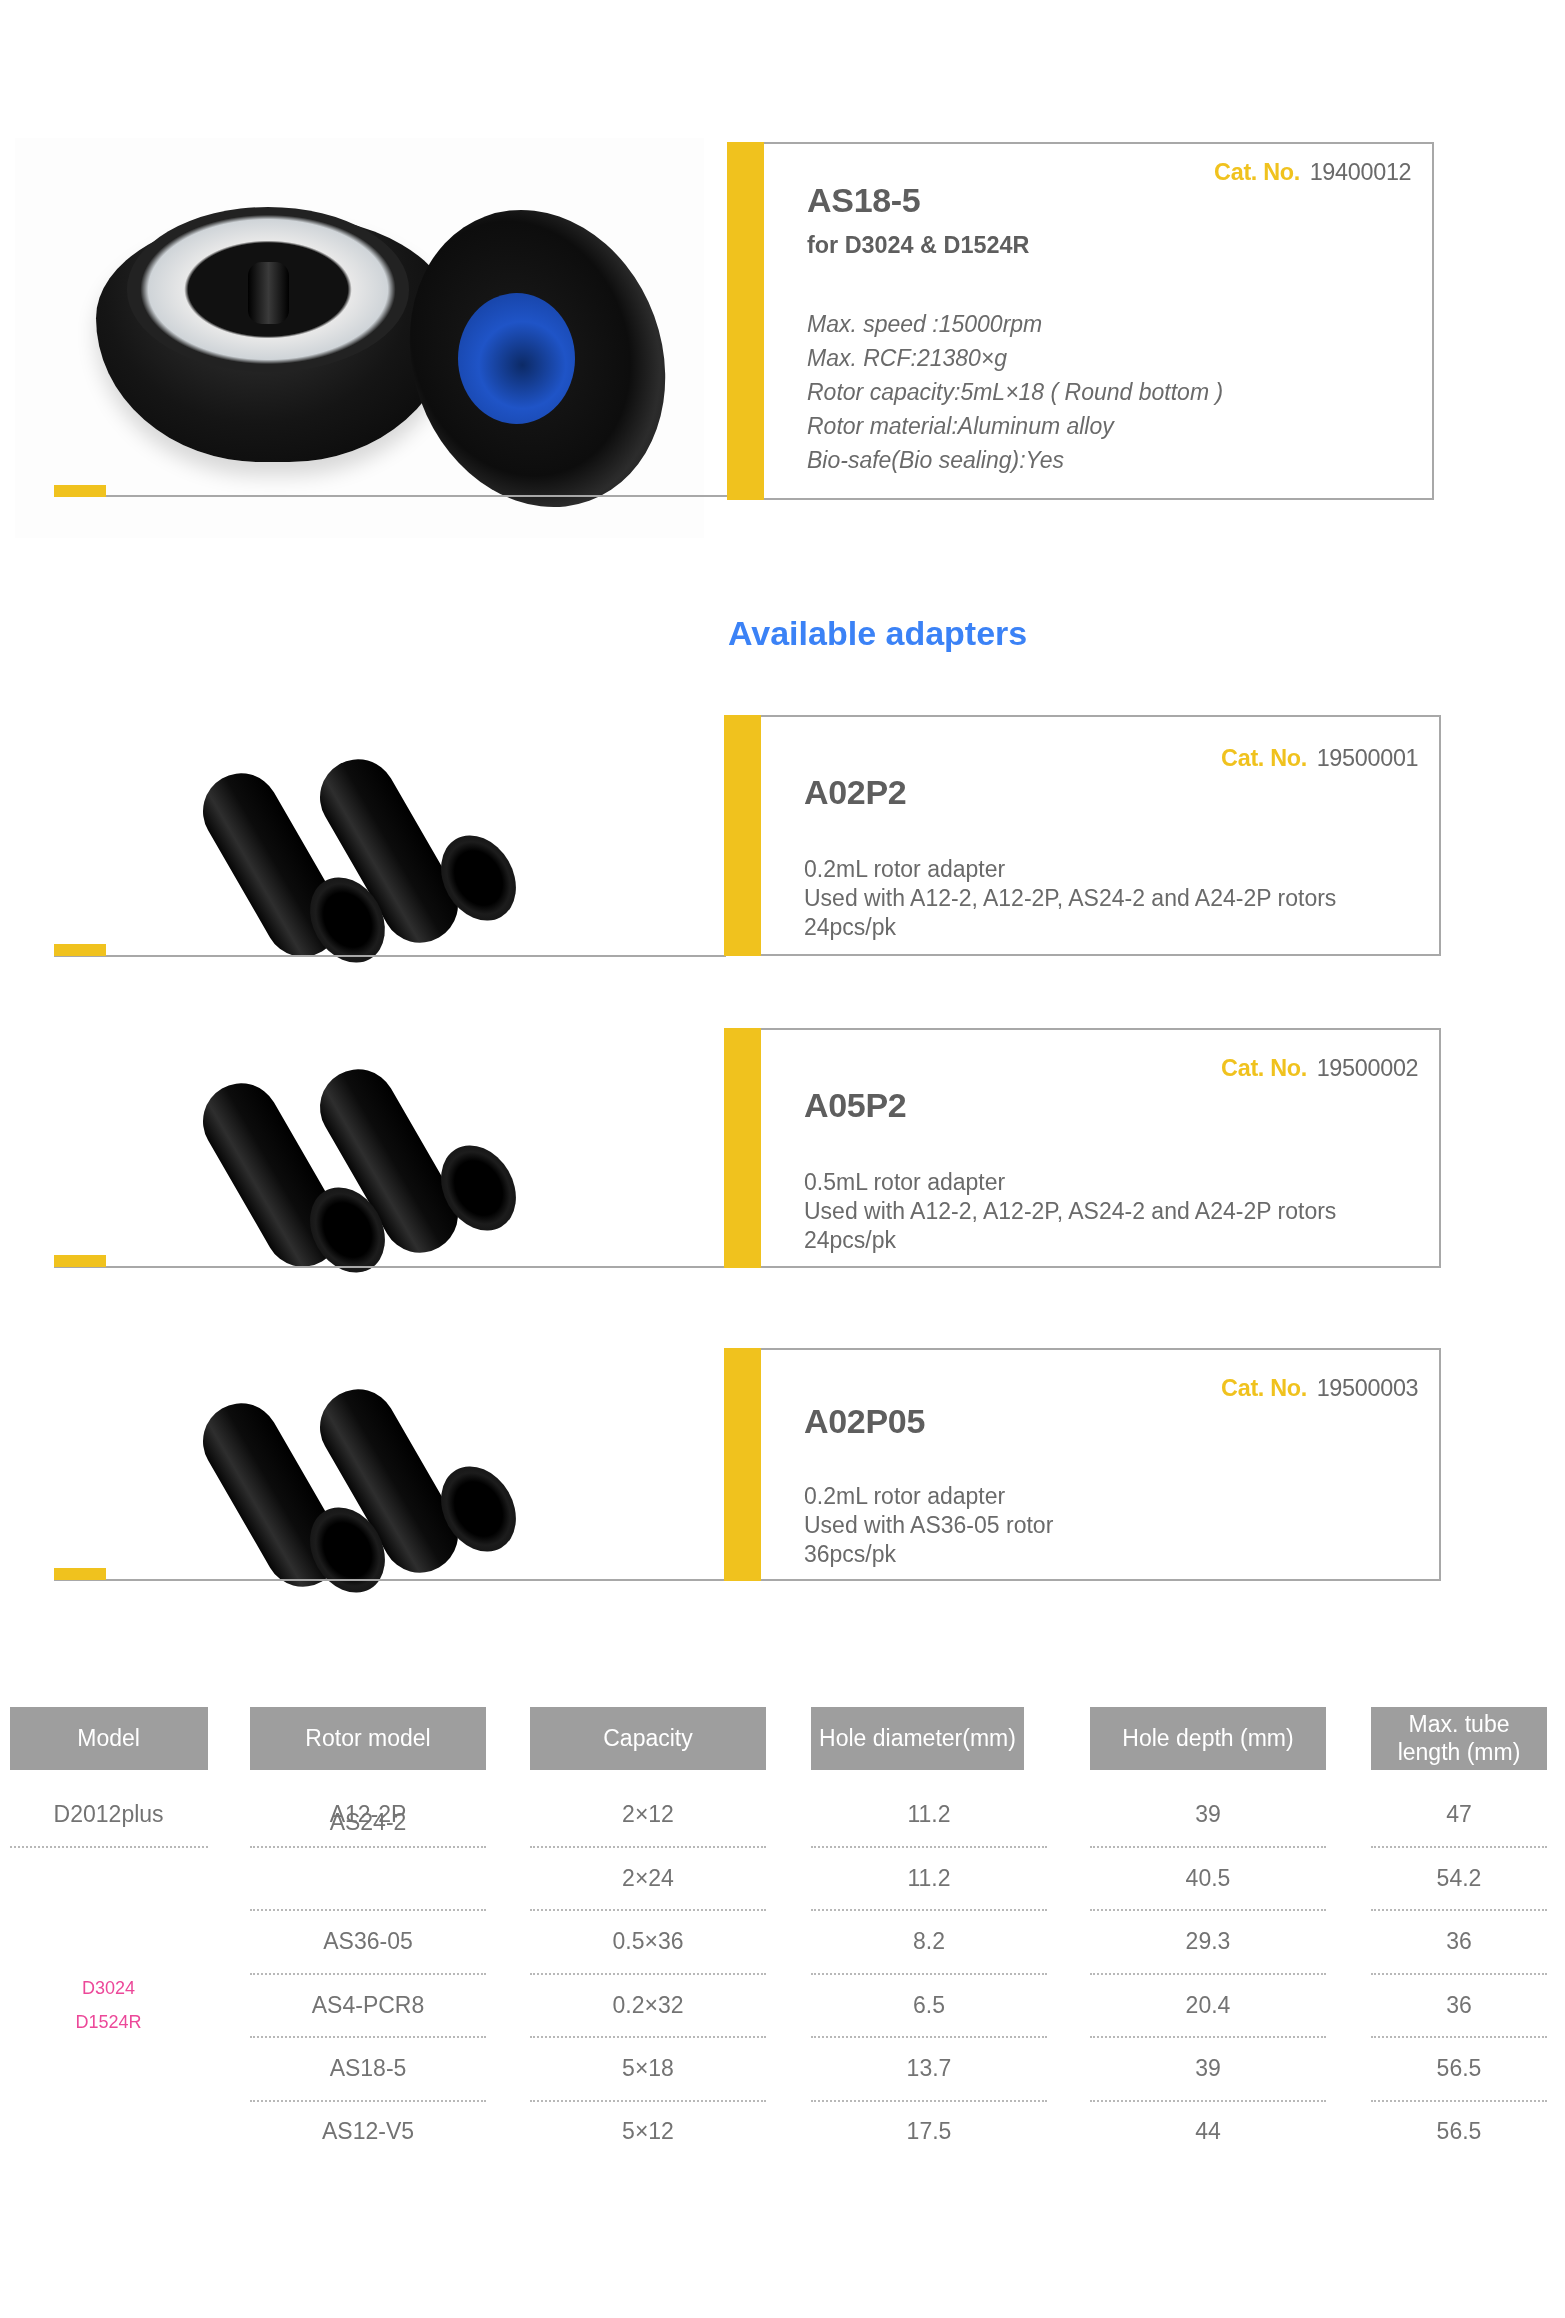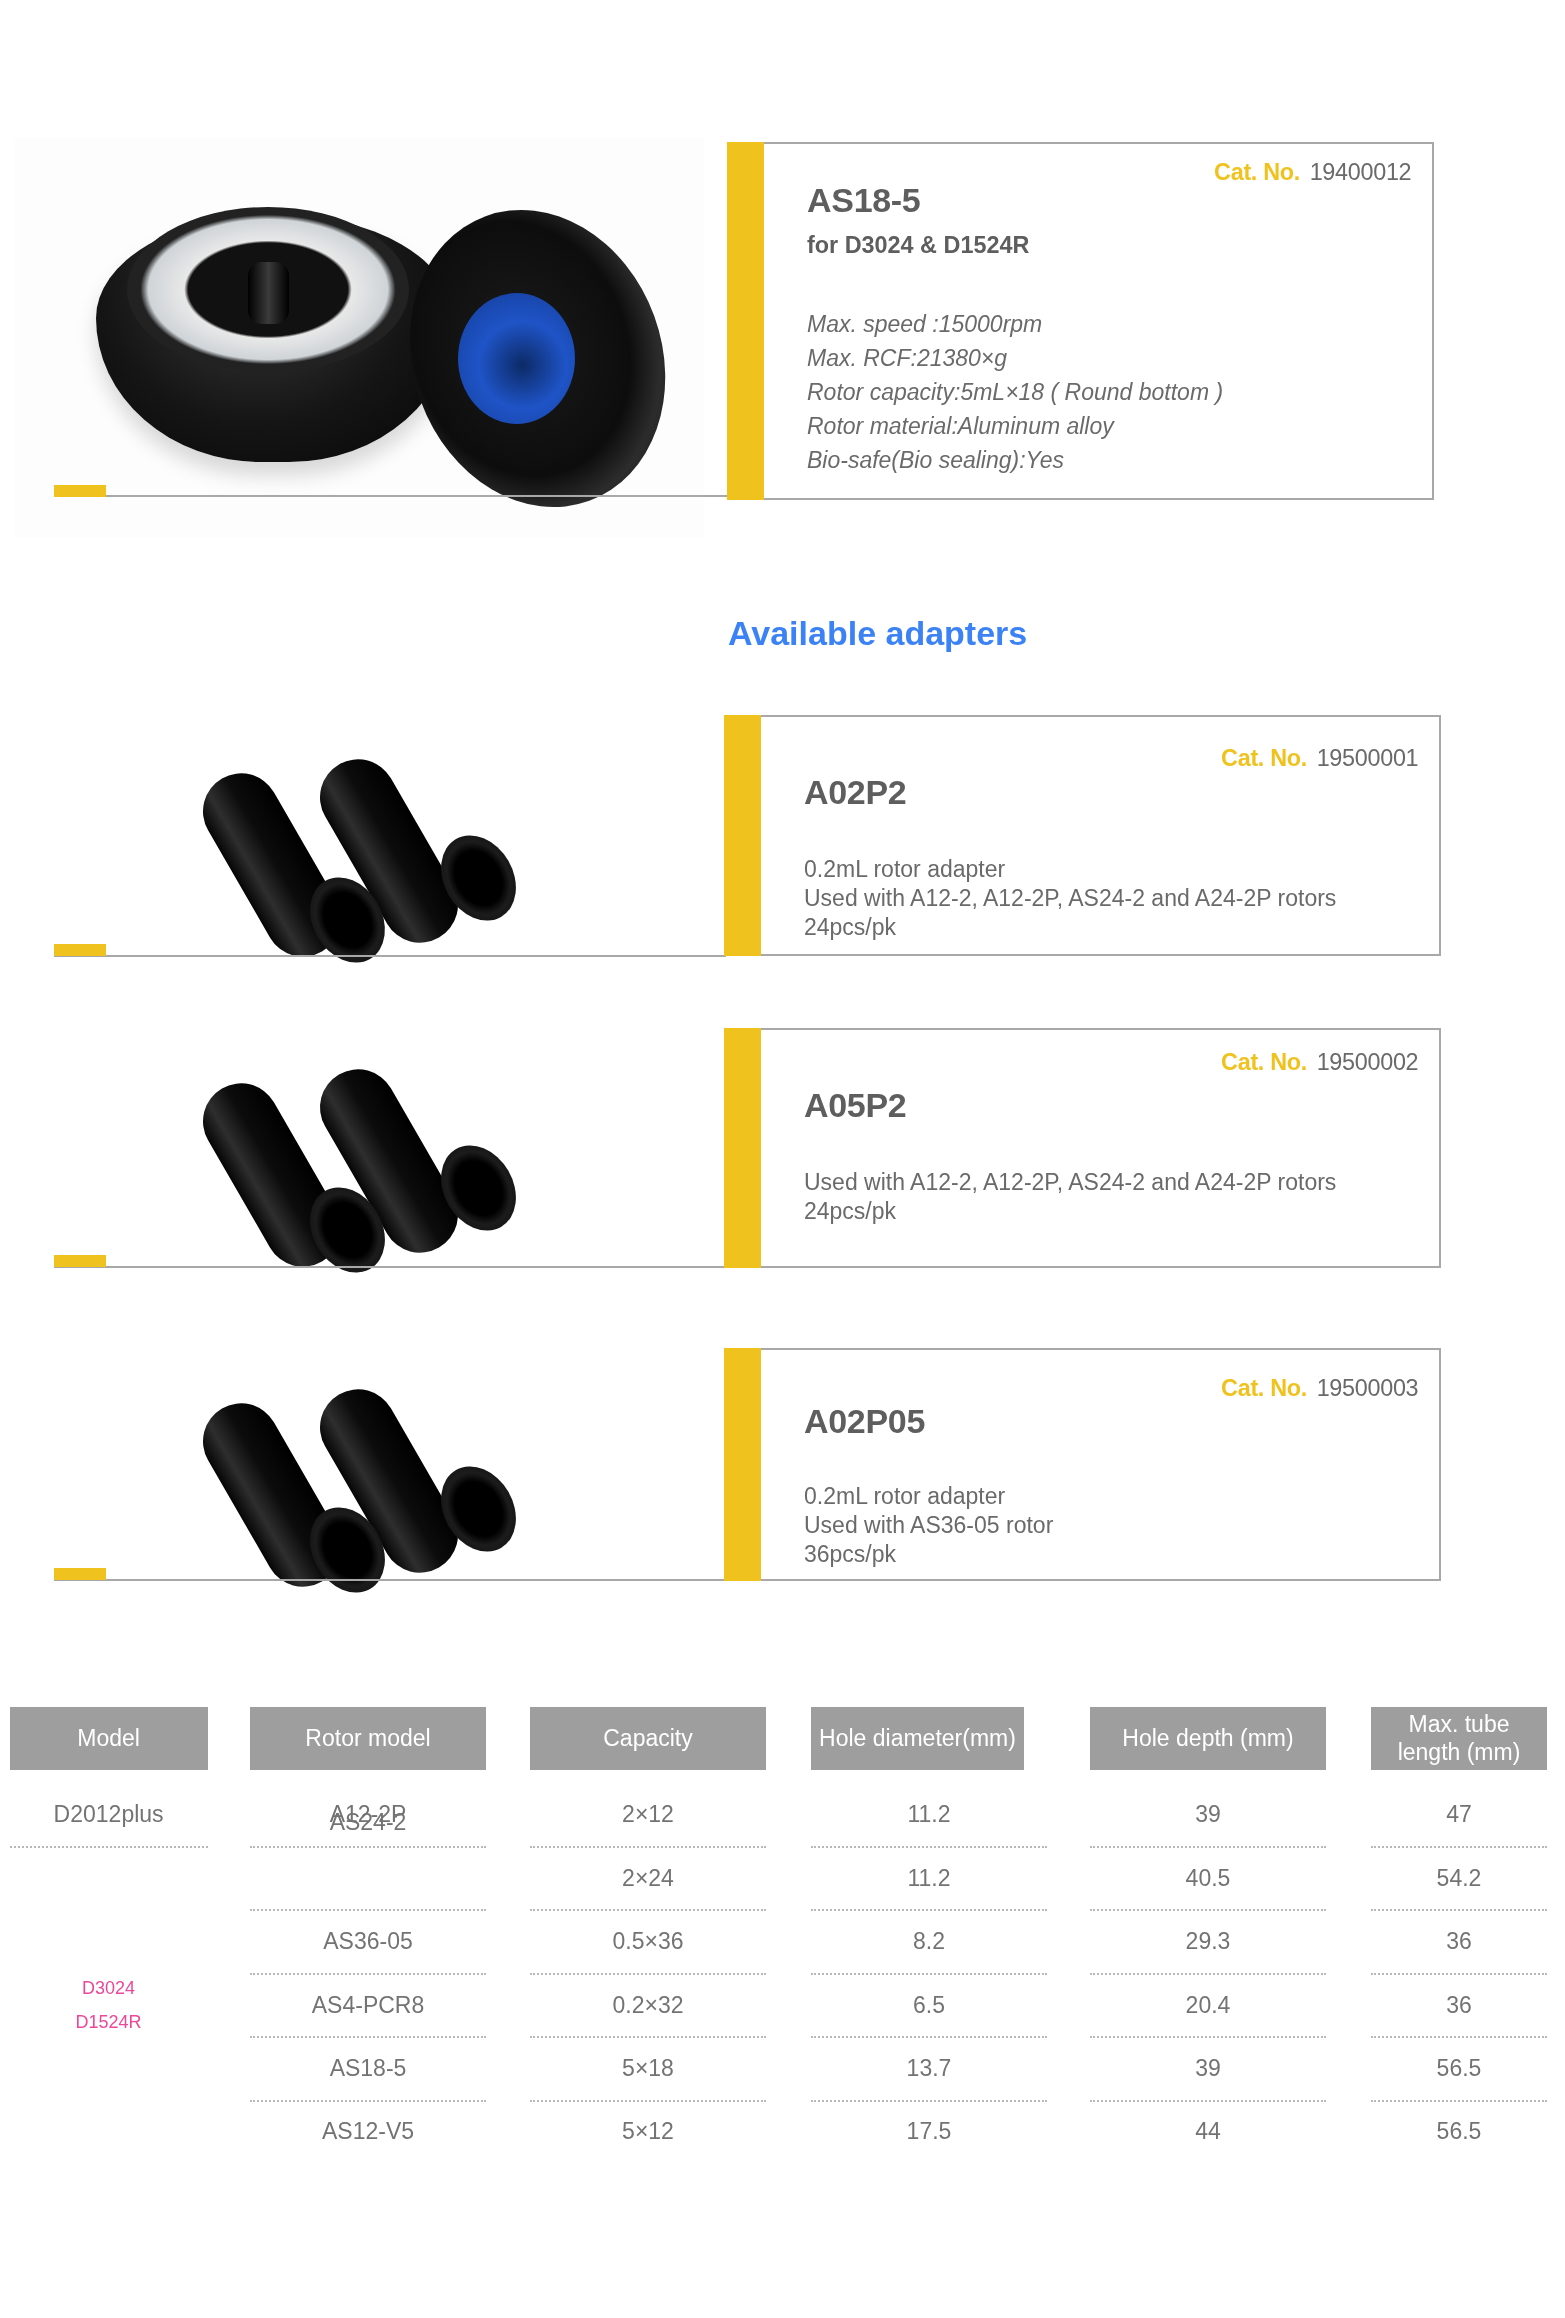"Cat. No. 19500002" div.cat { top: 19px -> 25px }
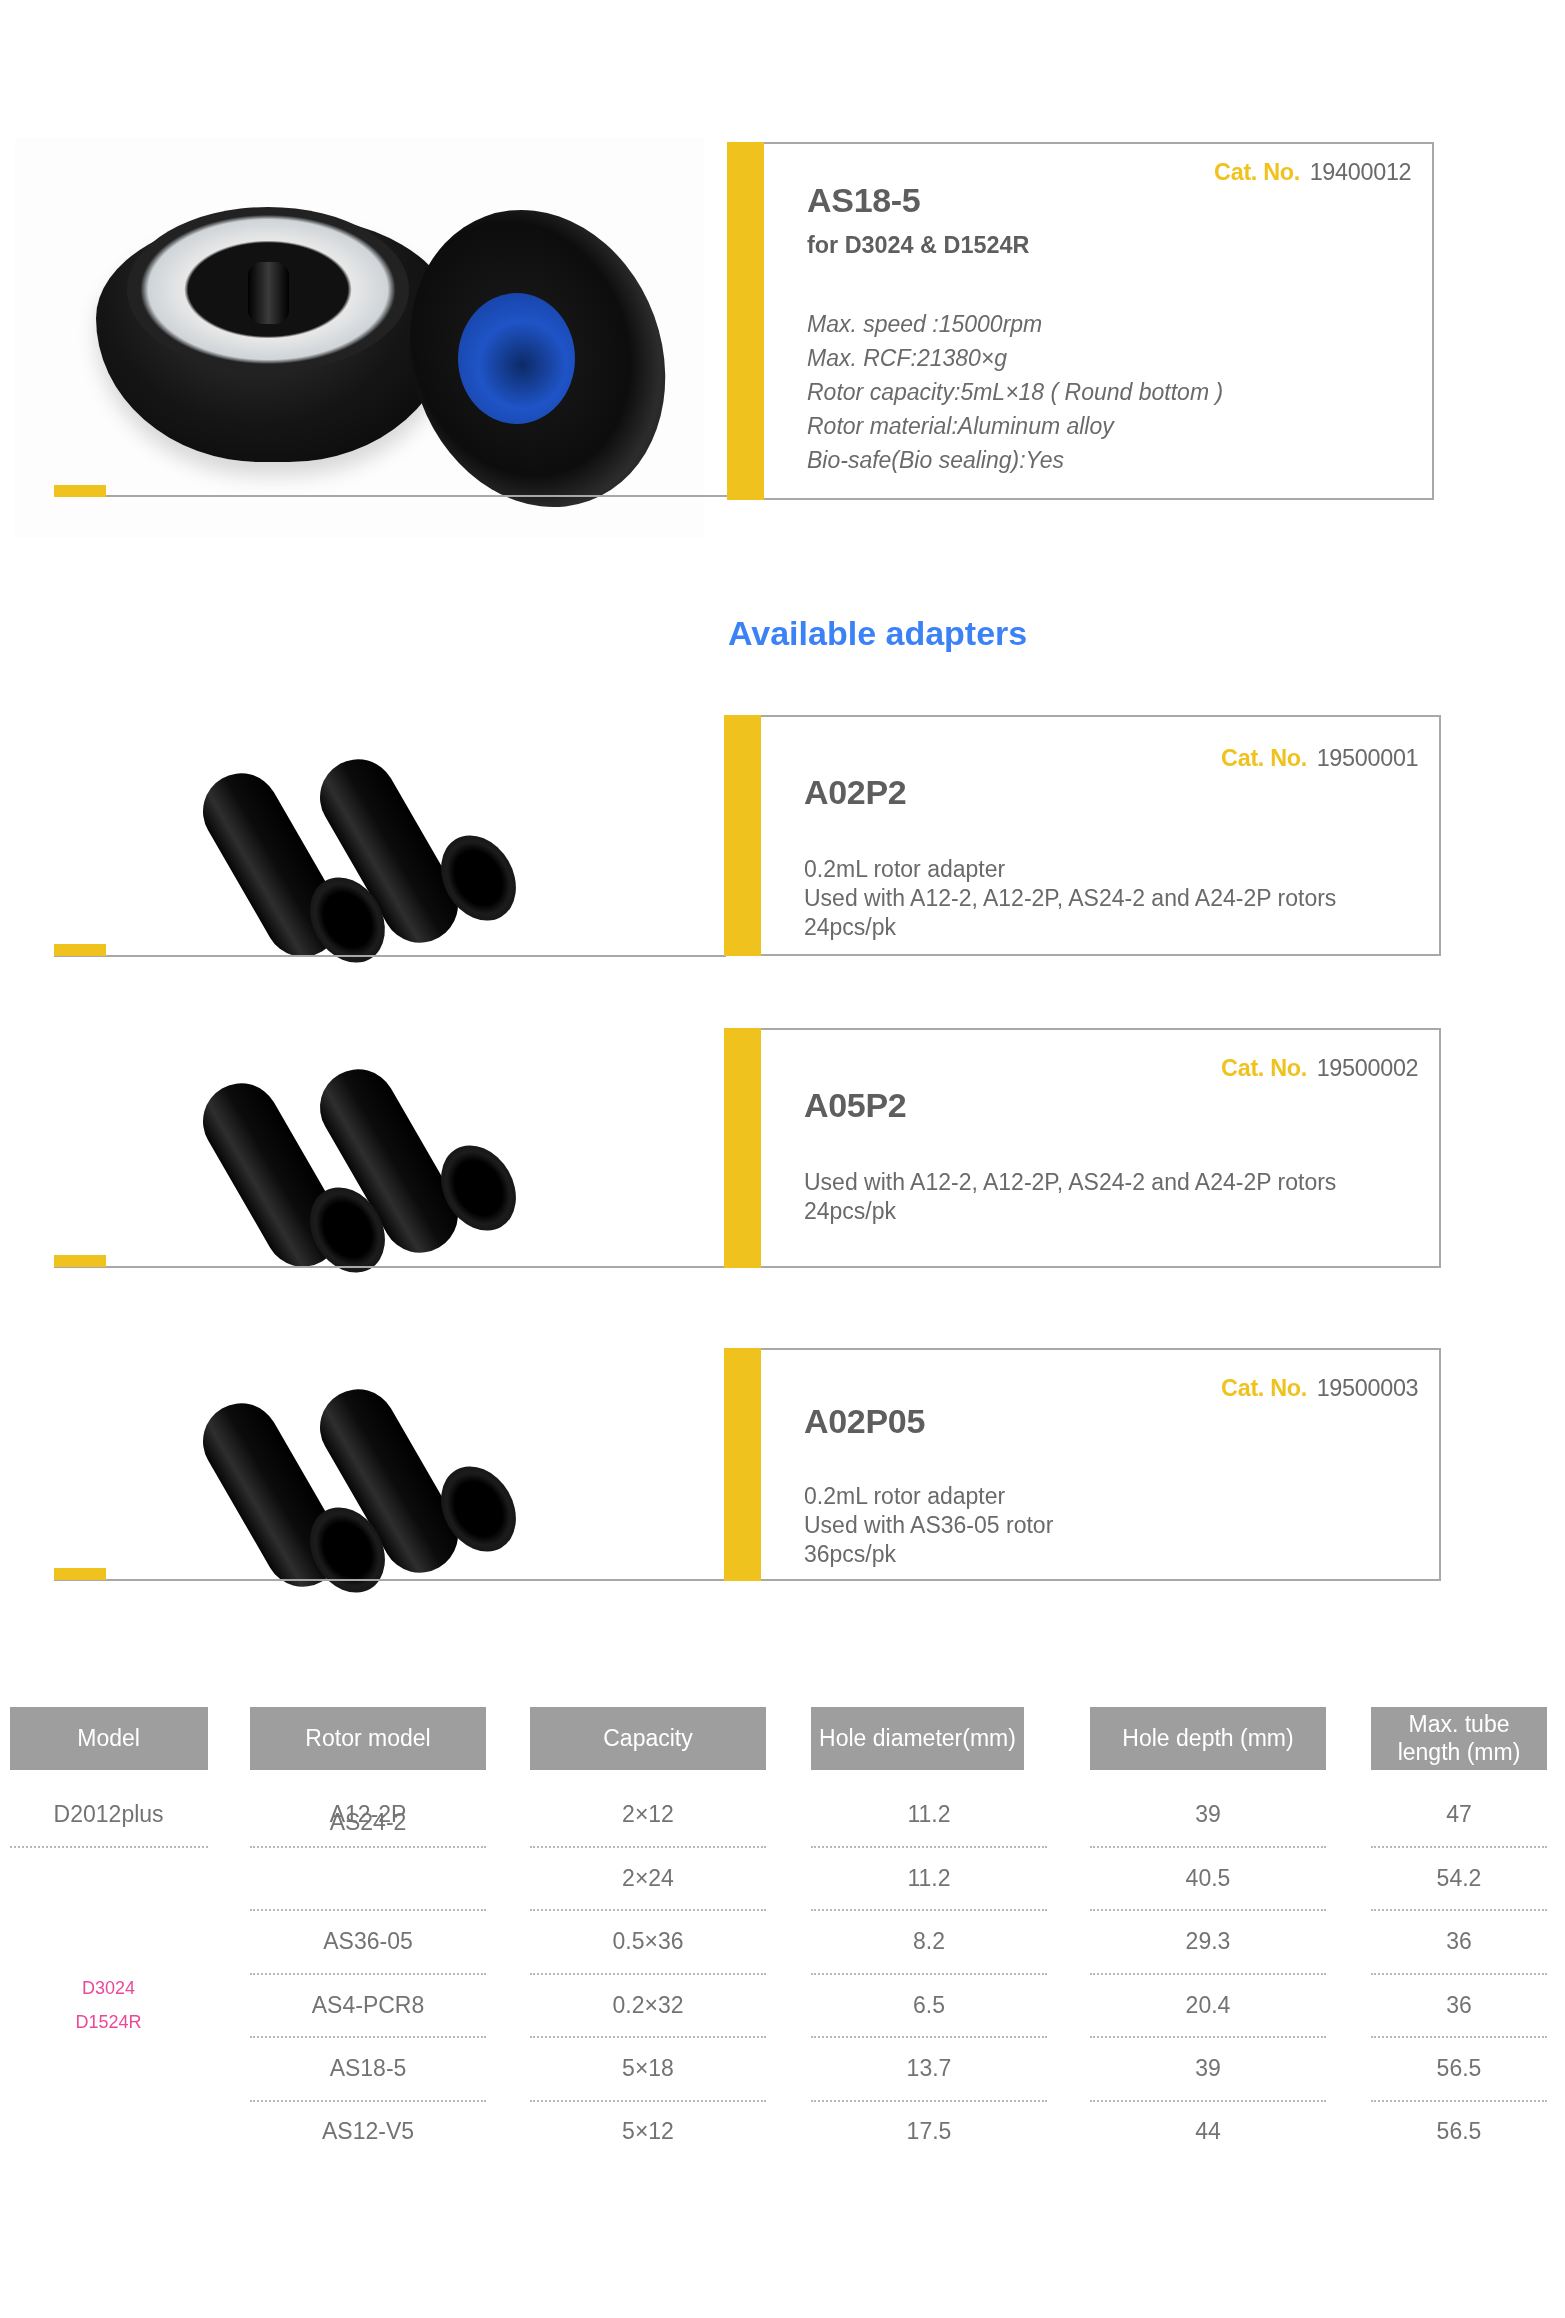"0.5mL rotor adapter" div { html: none -> <div>0.5mL rotor adapter</div> }
